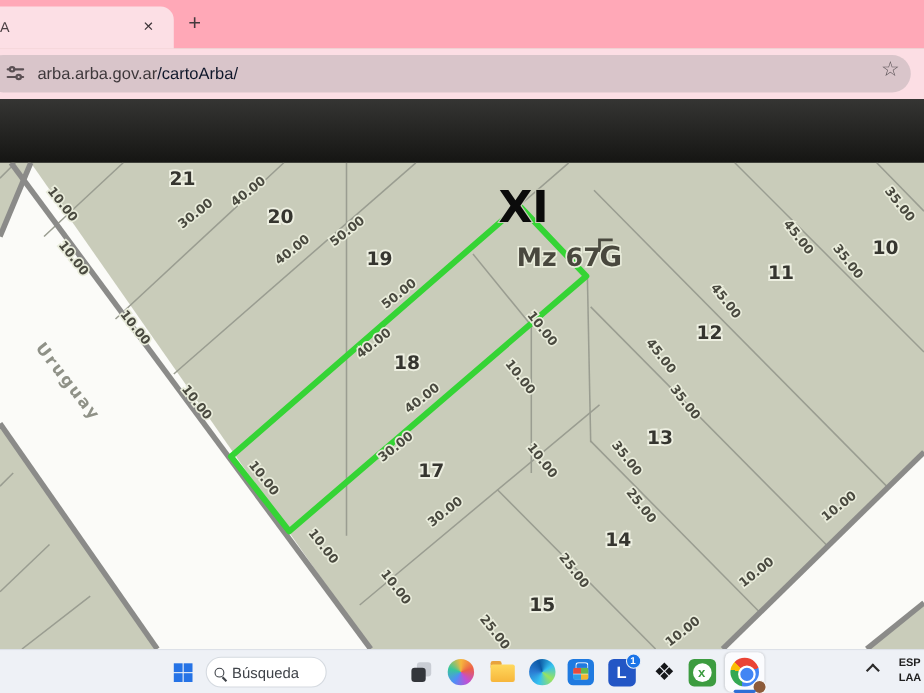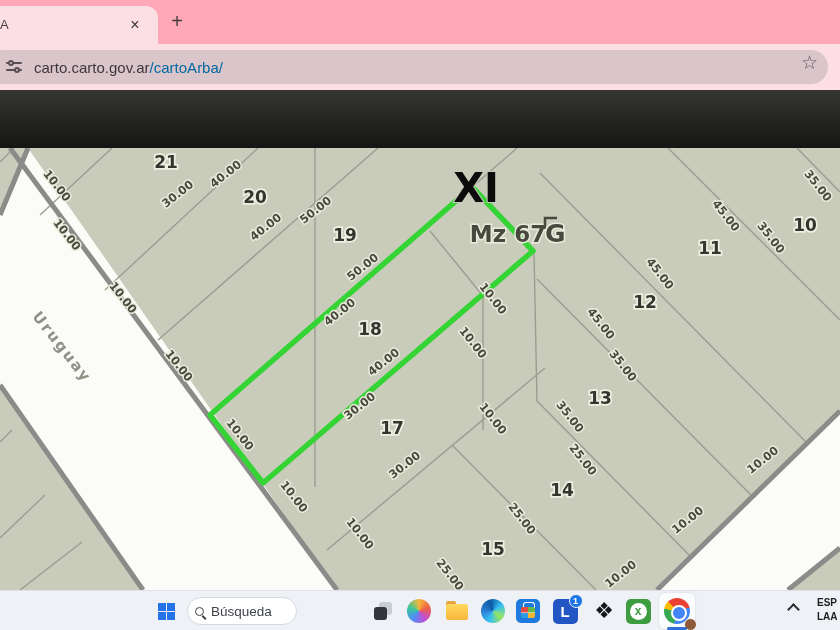"carto.carto.gov.ar" span { text: carto.carto.gov.ar -> arba.arba.gov.ar }
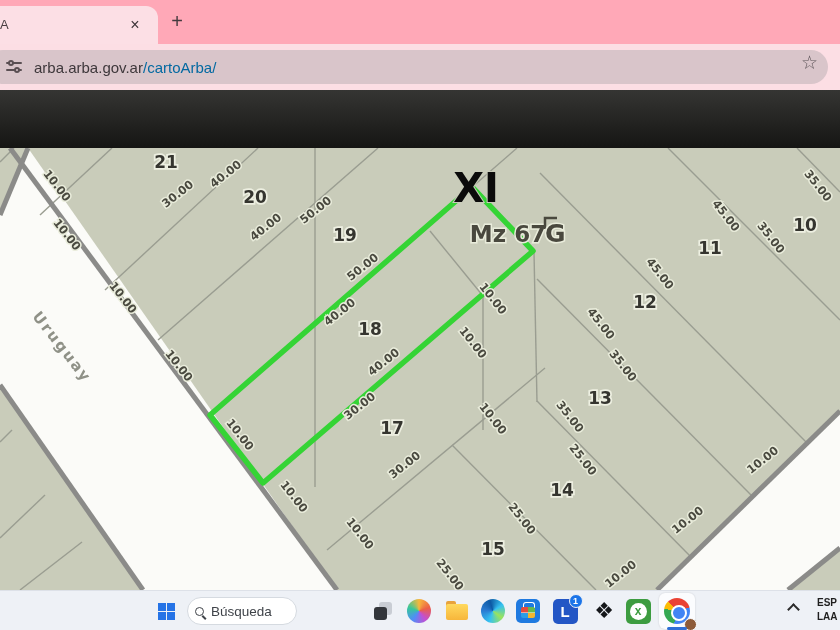"/cartoArba/" .url .path { color: #0369a1 -> #0f172a }
